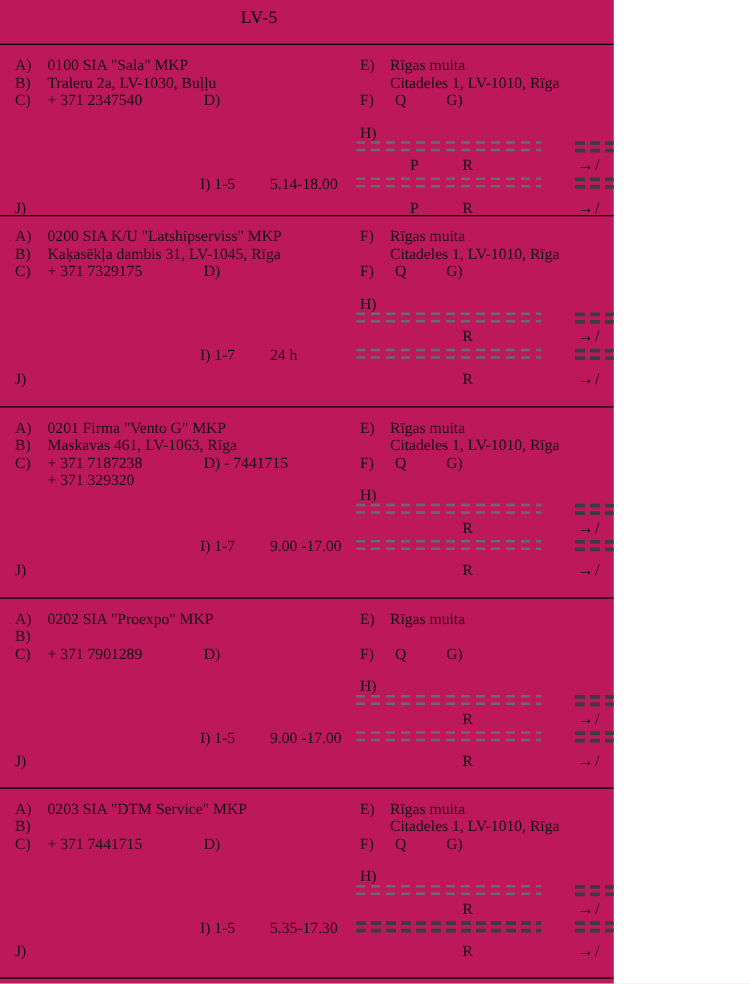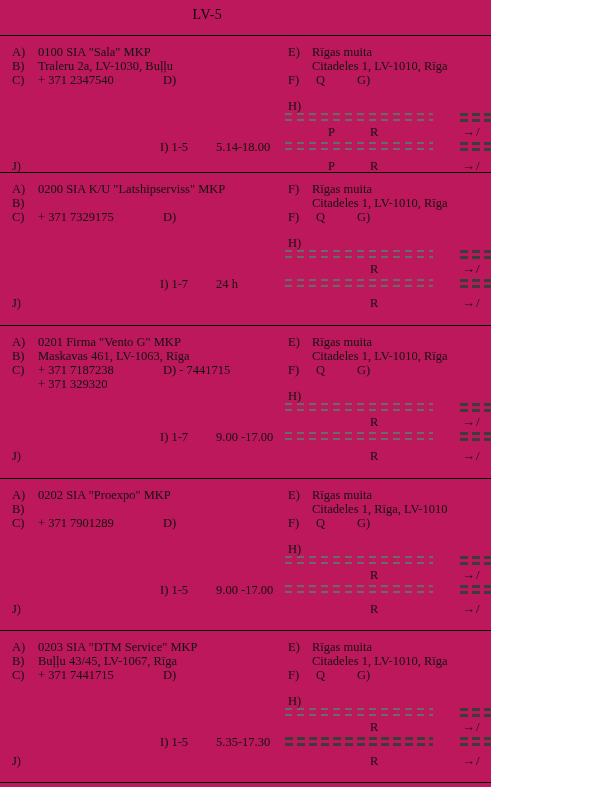"Kaķasēkļa dambis 31, LV-1045, Rīga" span.abs { html: none -> <span>Kaķasēkļa dambis 31, LV-1045, Rīga</span> }
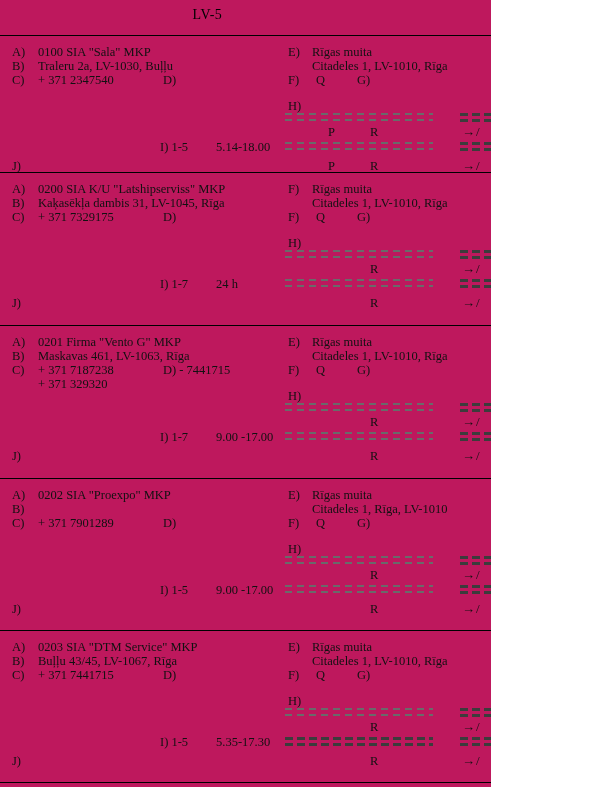"Citadeles 1, Rīga, LV-1010" span.abs { html: <span>Citadeles 1, Rīga, LV-1010</span> -> none }
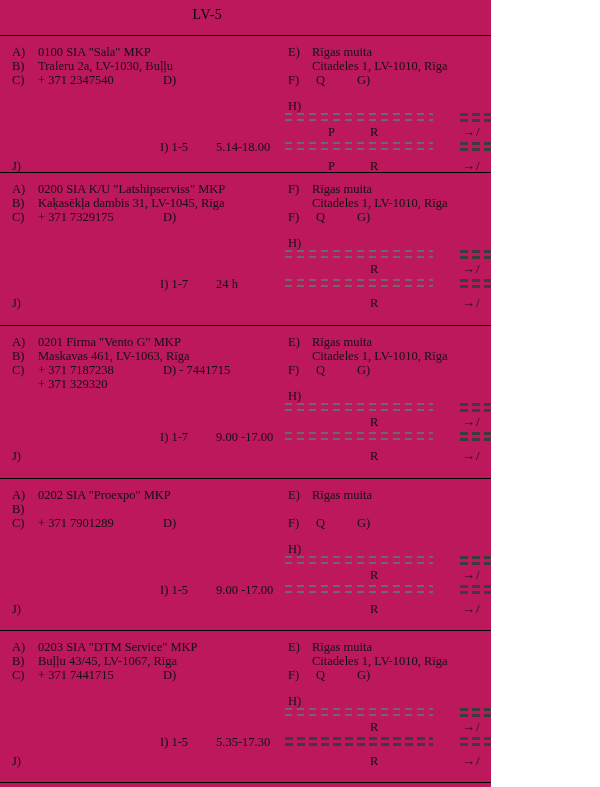"Buļļu 43/45, LV-1067, Rīga" span.abs { html: <span>Buļļu 43/45, LV-1067, Rīga</span> -> none }
